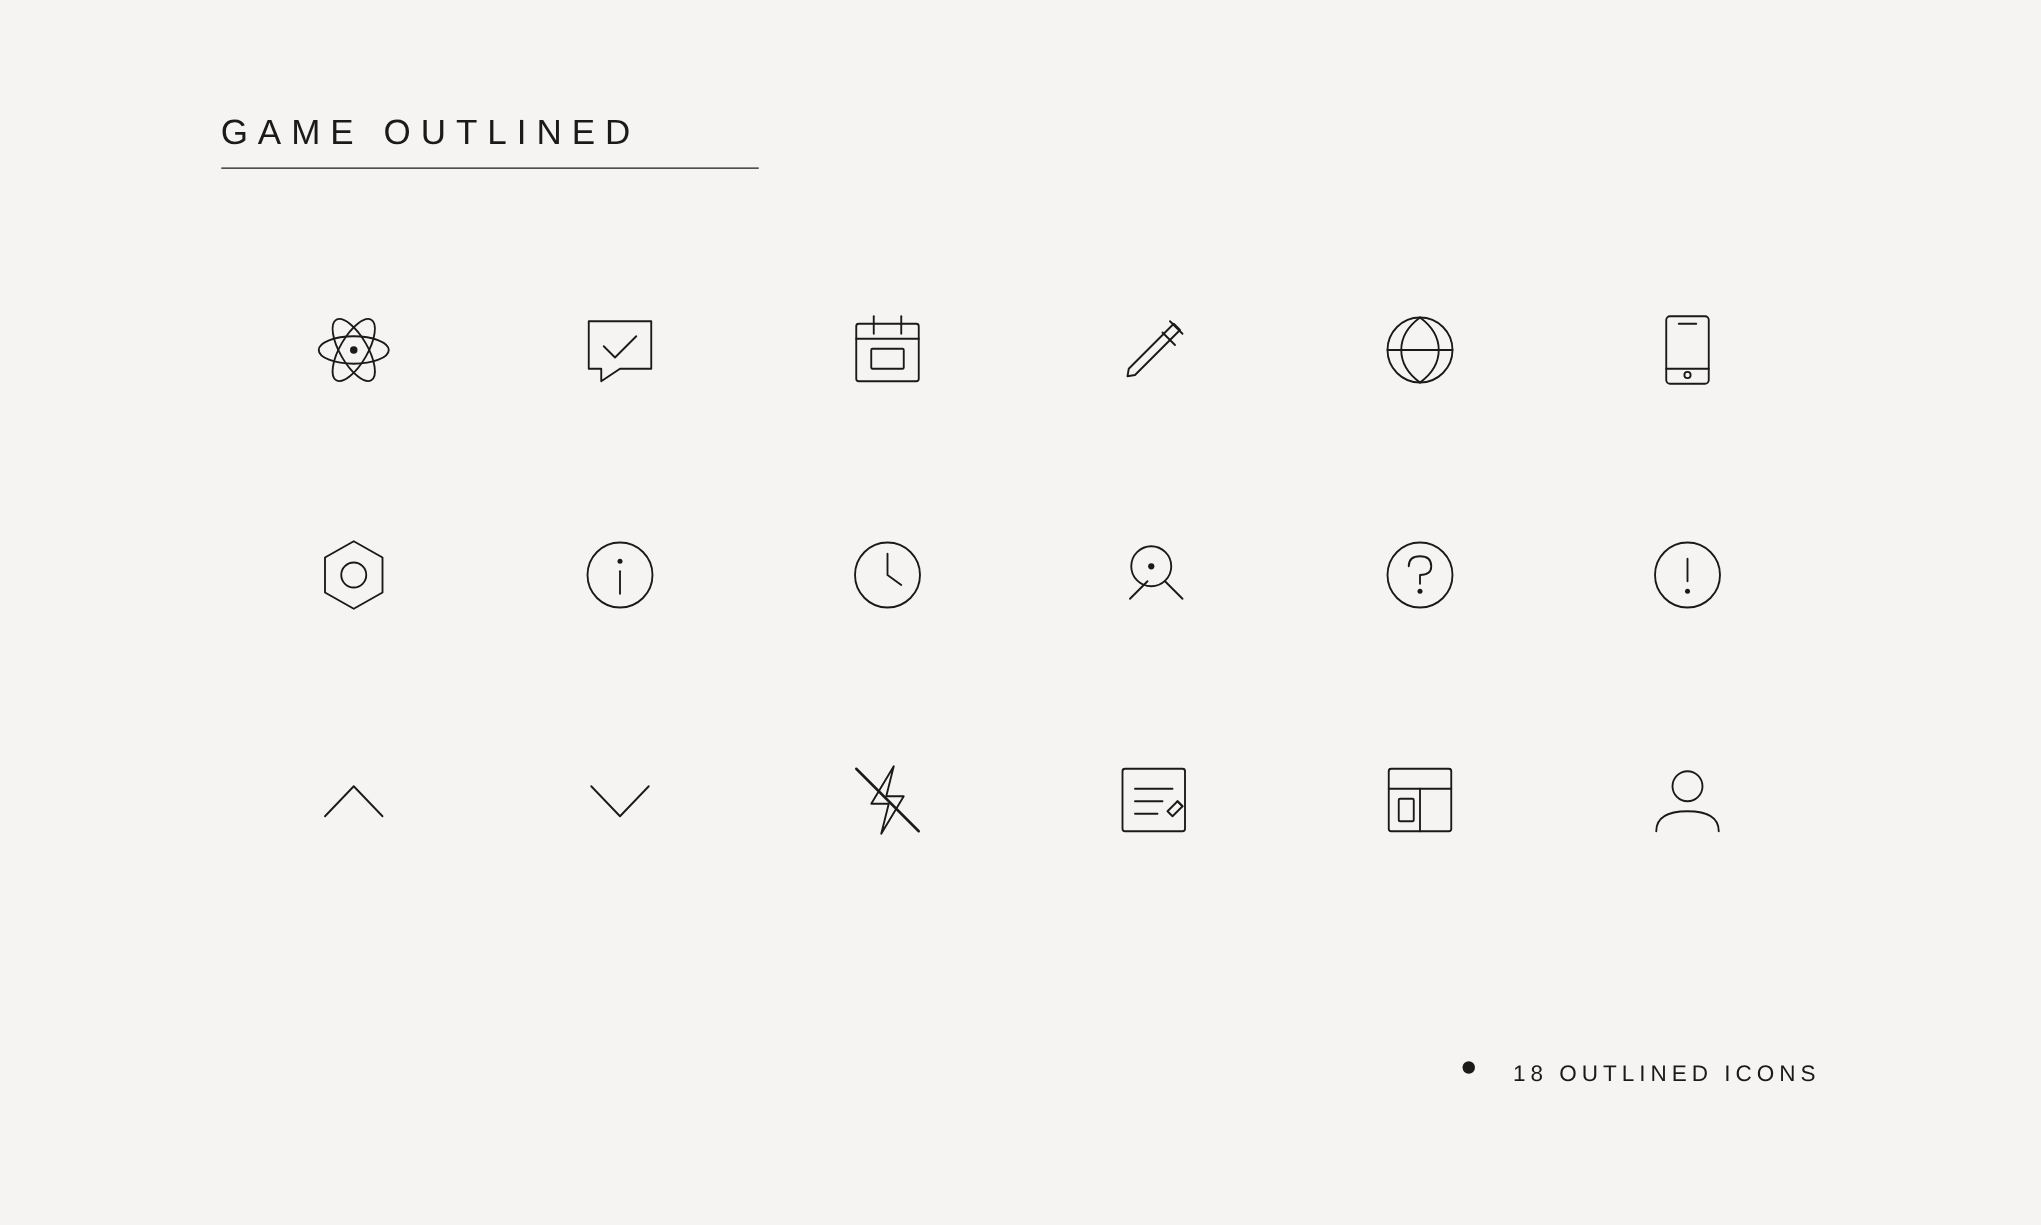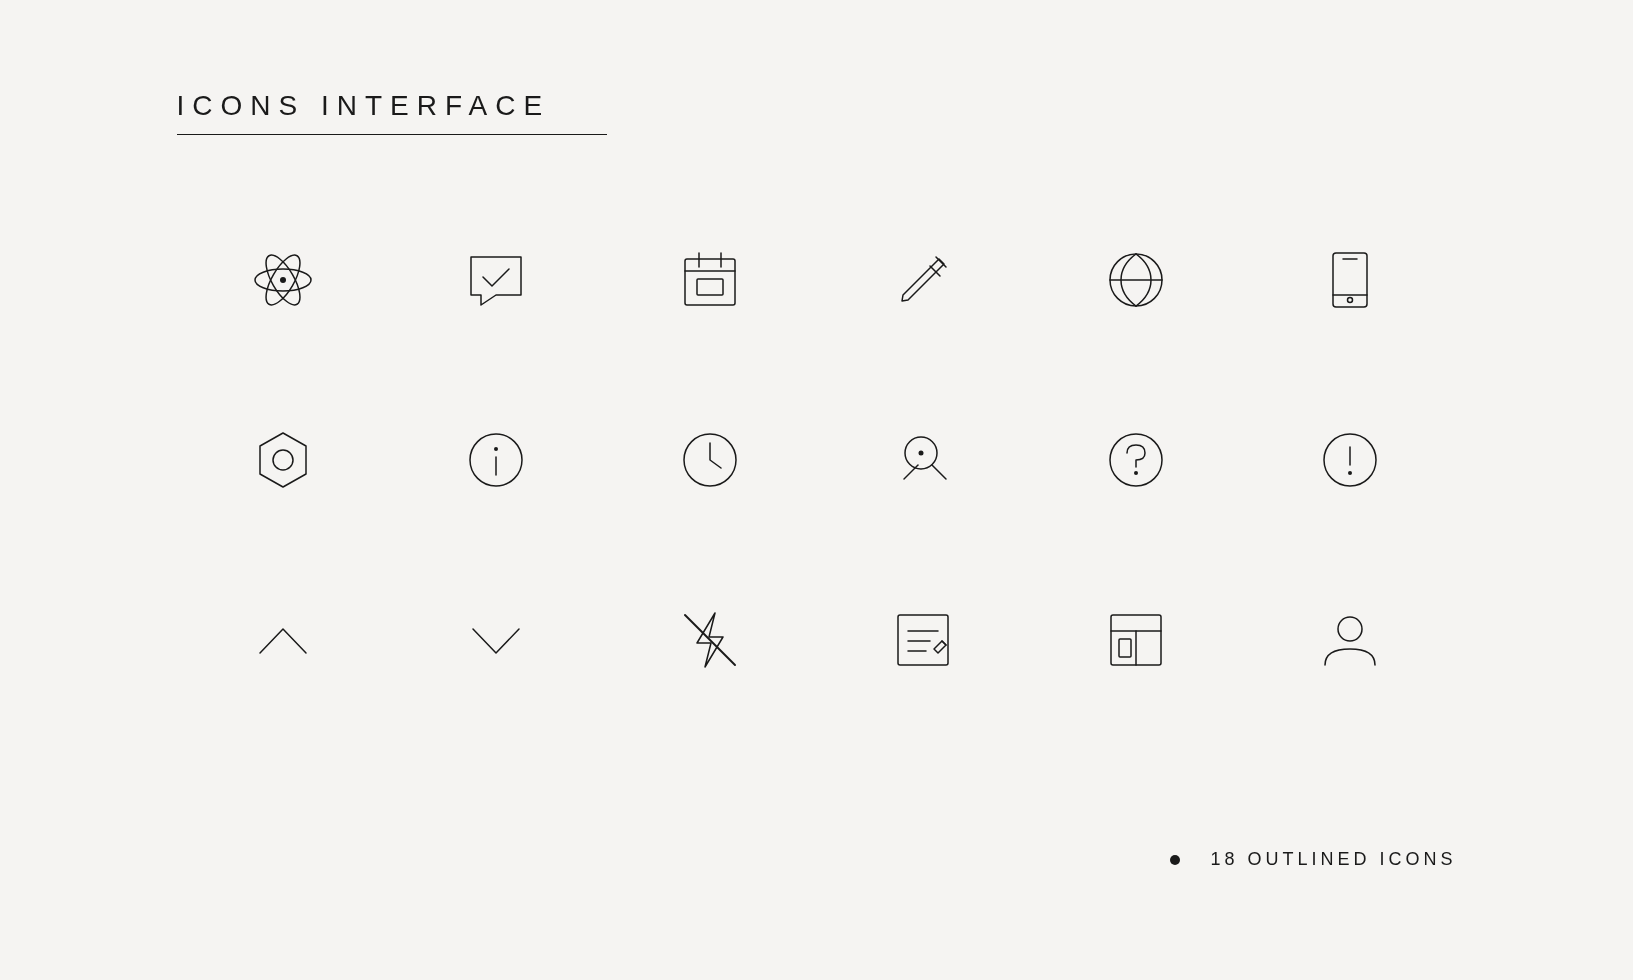"ICONS INTERFACE" div.page-title { text: ICONS INTERFACE -> GAME OUTLINED }
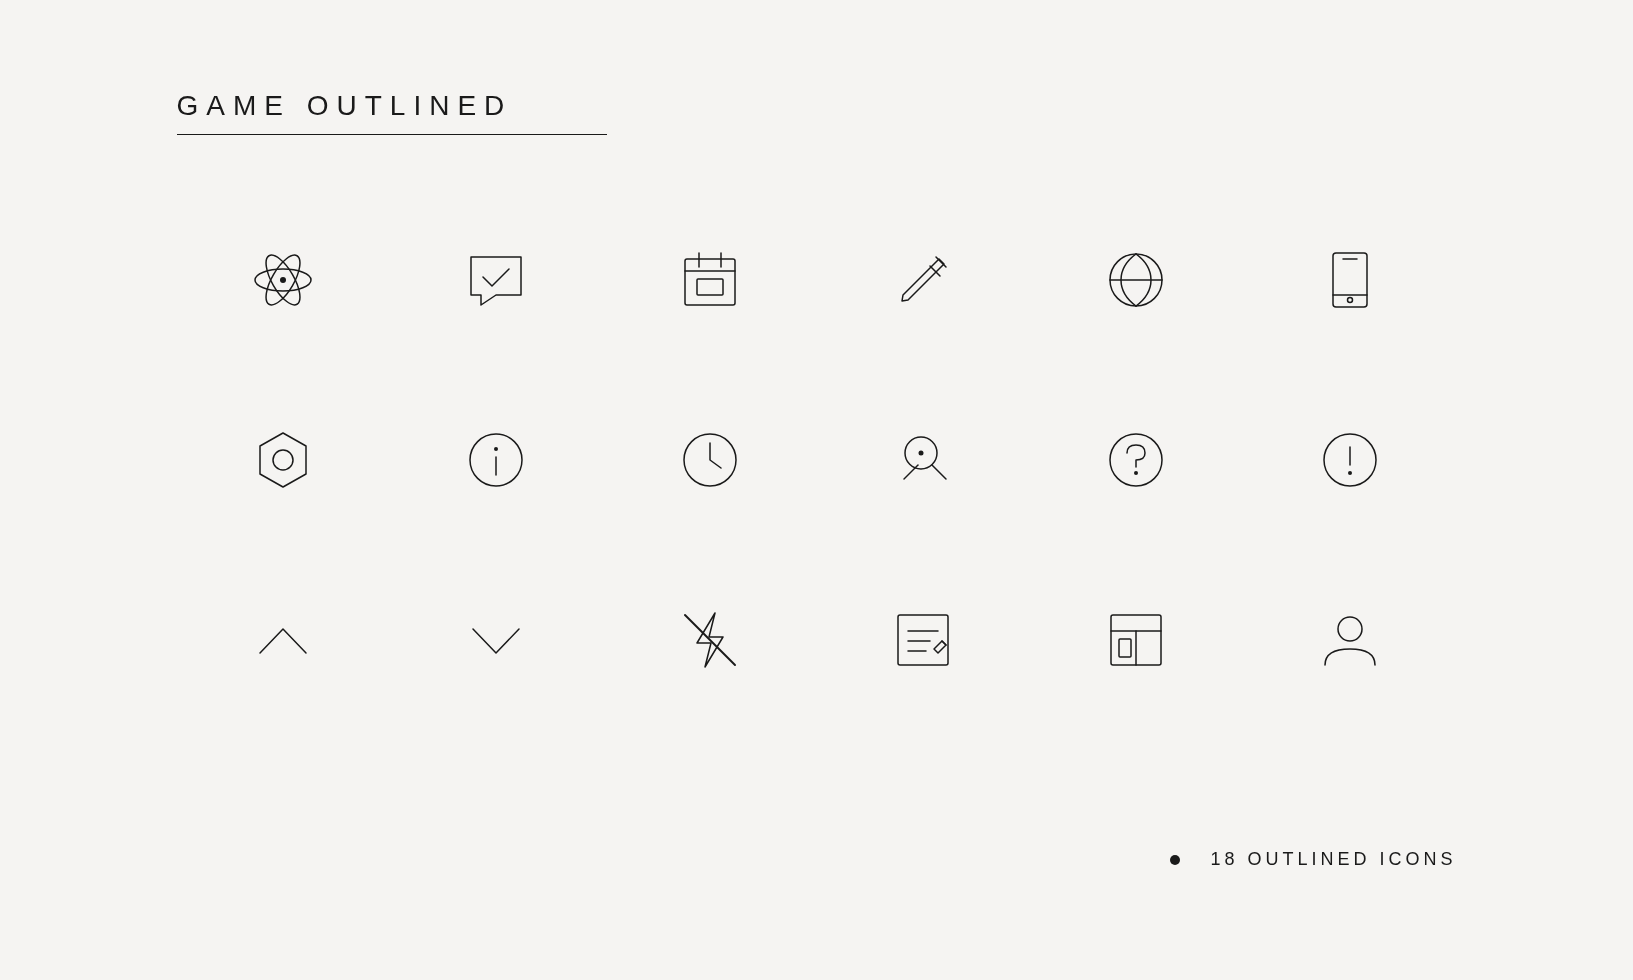"18 OUTLINED ICONS" .footer-section { align-items: center -> none }
